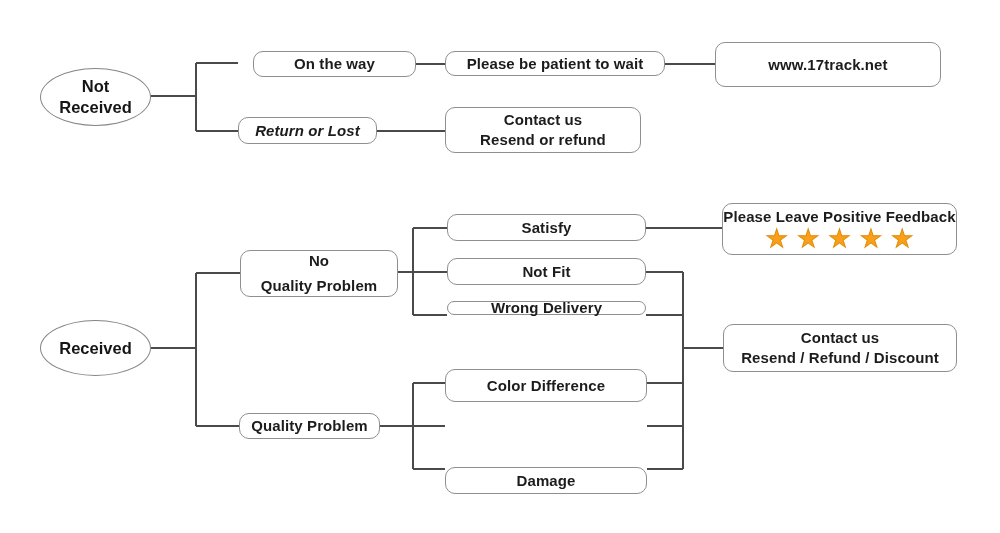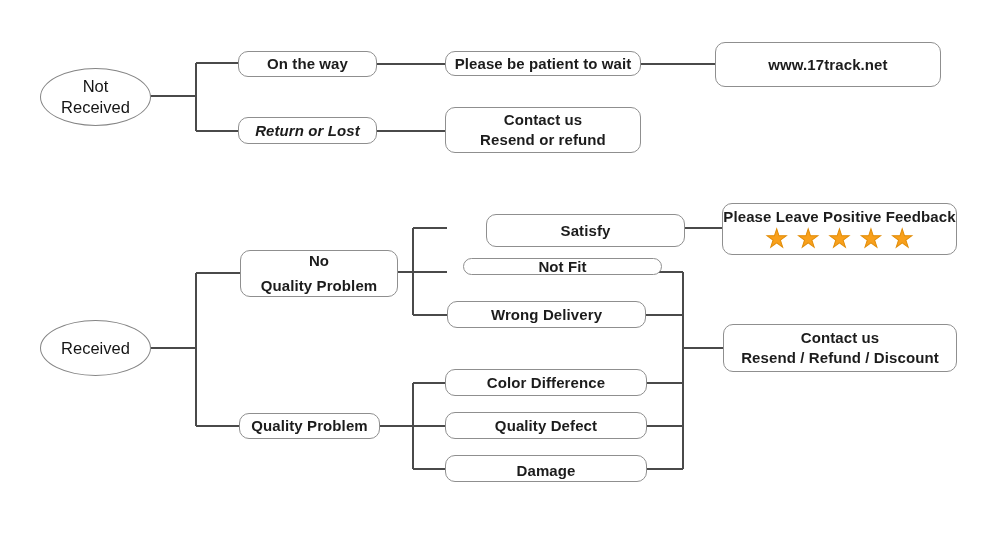"On the way" .n-on-the-way { left: 238px -> 253px; width: 139px -> 163px }
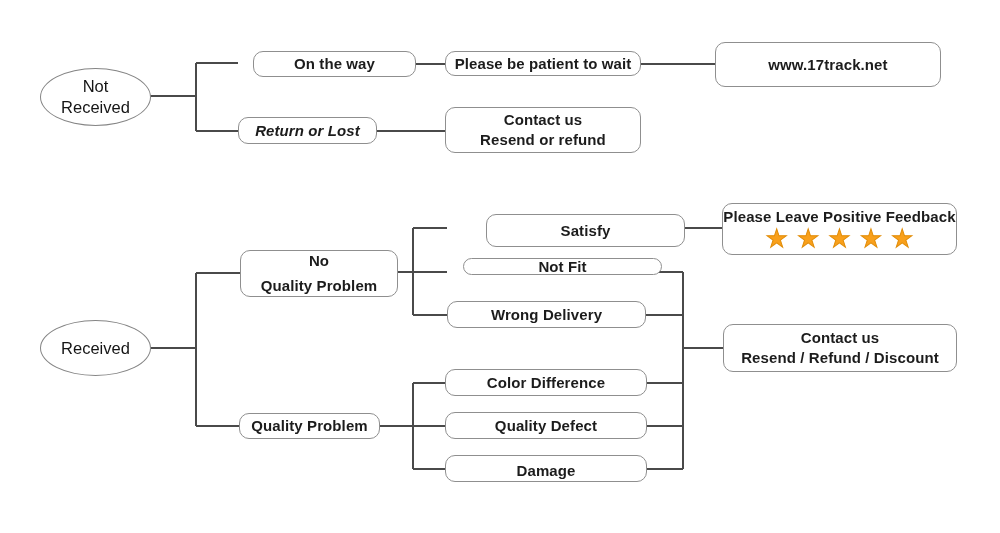"Please be patient to wait" .n-patient { width: 196px -> 220px }
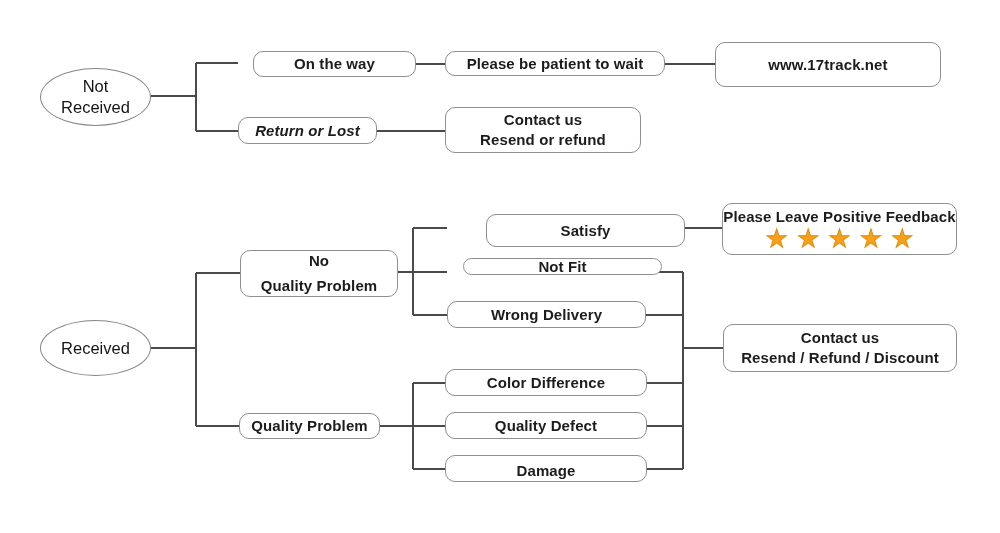"Not" .ellipse { font-weight: 400 -> 700 }
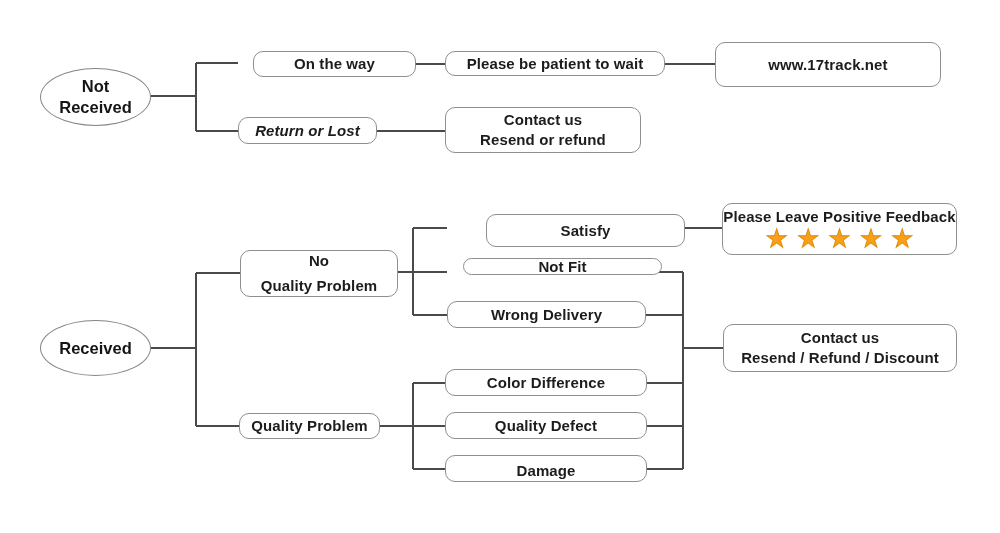"Satisfy" .n-satisfy { height: 33px -> 27px; margin-left: 39px -> none }
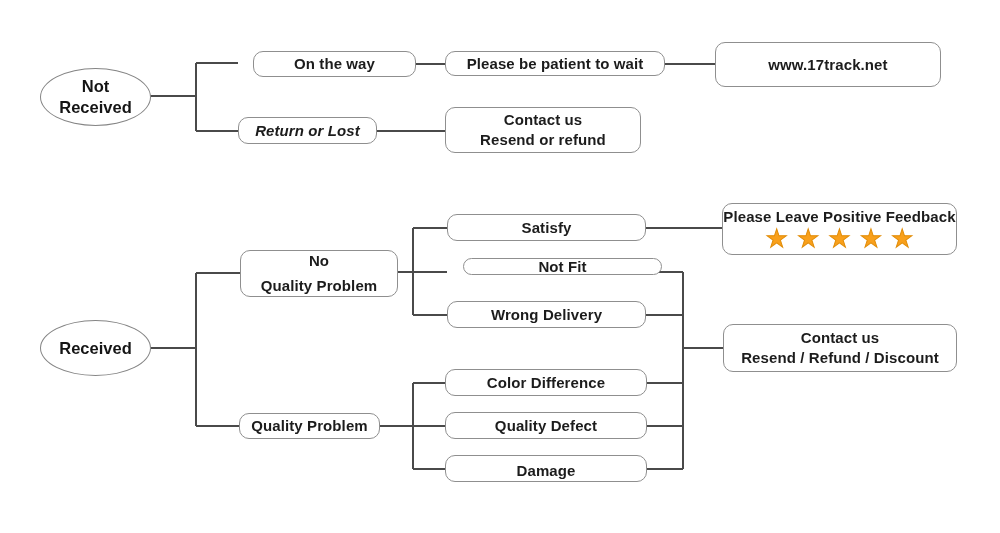"Not Fit" .n-not-fit { border-radius: 11px -> none; height: 17px -> 27px; left: 463px -> 447px }
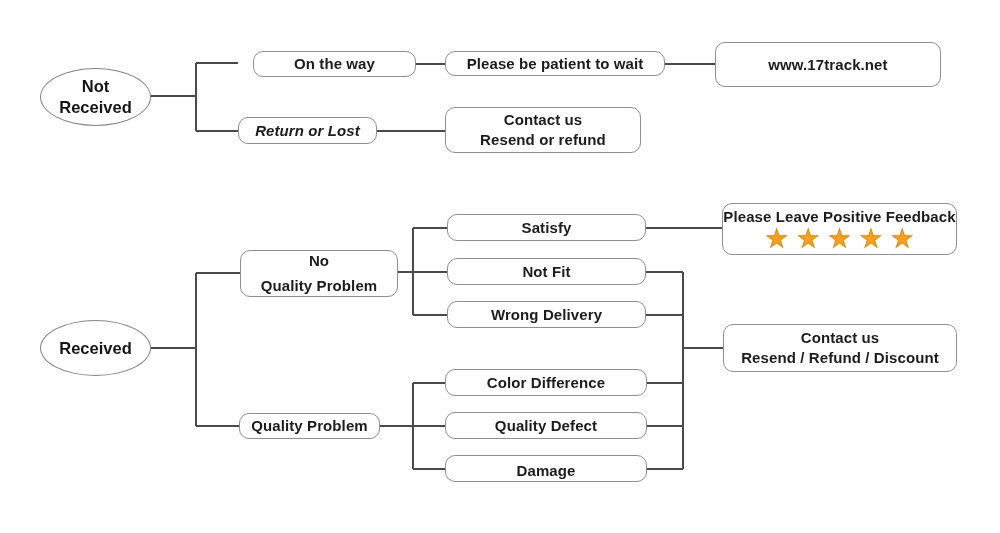"Wrong Delivery" .n-wrong { height: 27px -> 14px }
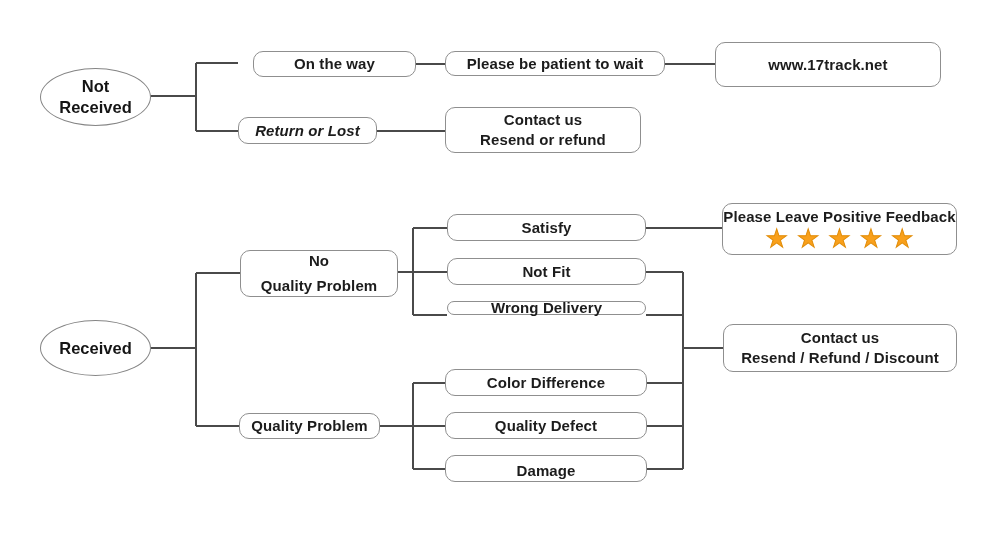"Color Difference" .n-colordiff { height: 27px -> 33px }
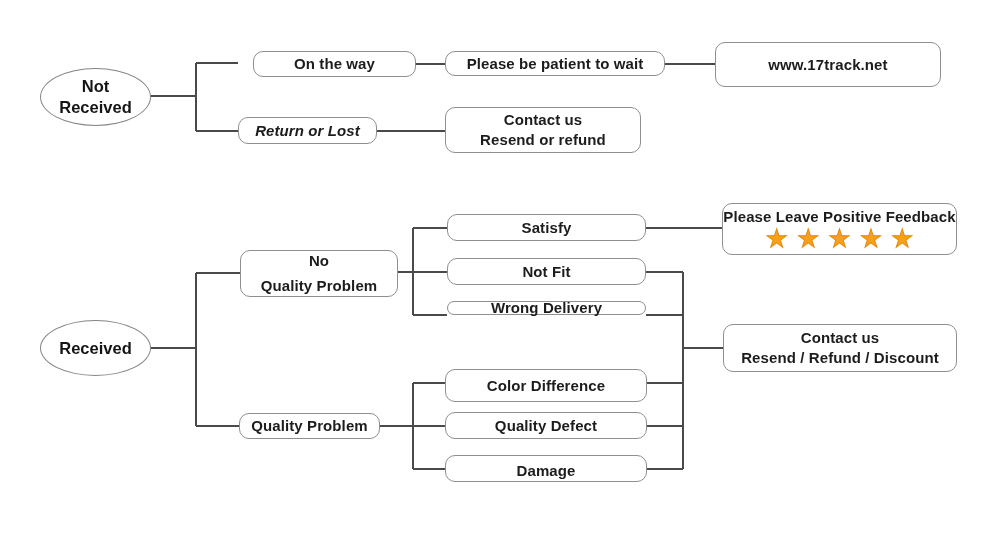"Quality Defect" div.node { html: <div> <span>Quality Defect</span> </div> -> none }
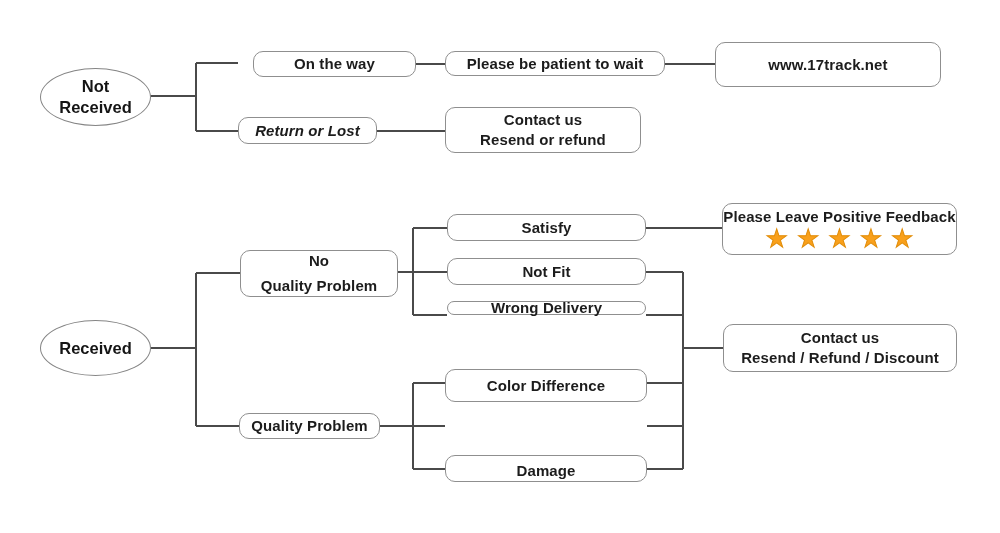"Damage" .n-damage { justify-content: flex-end -> none; top: 455px -> 467px }
